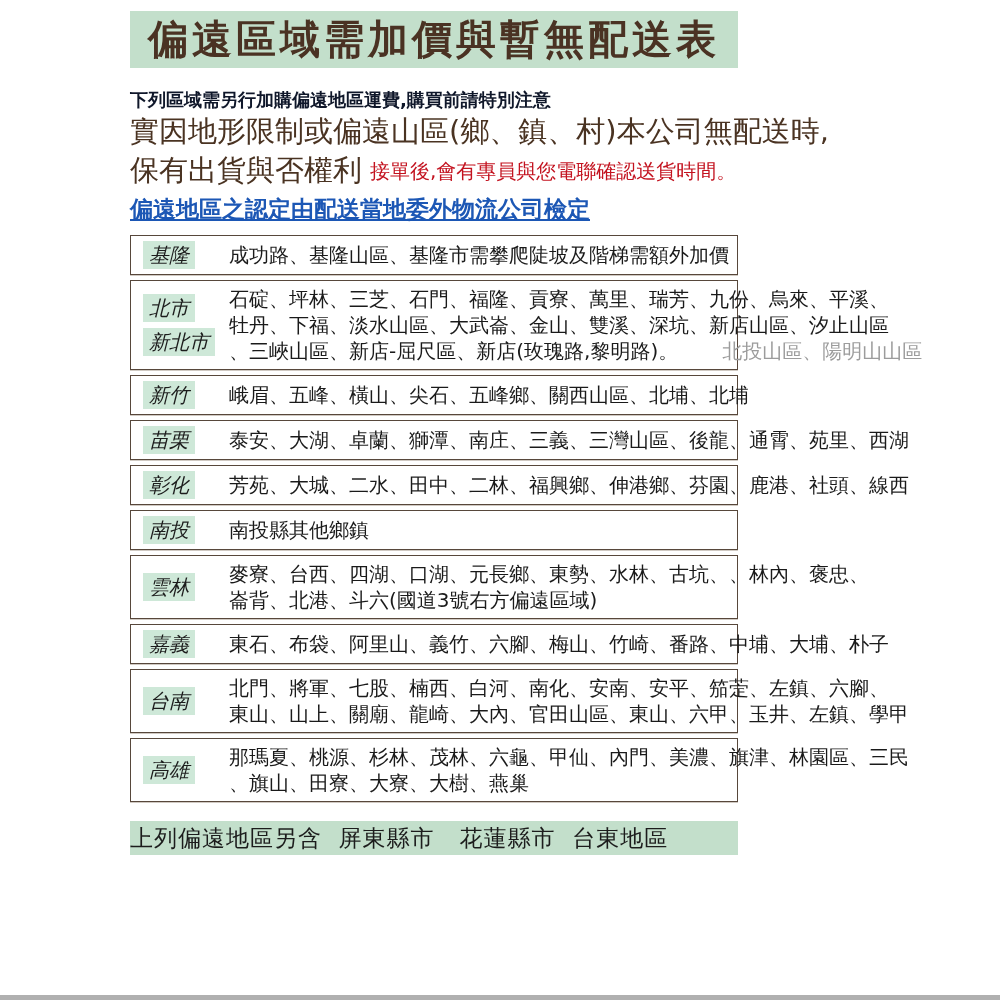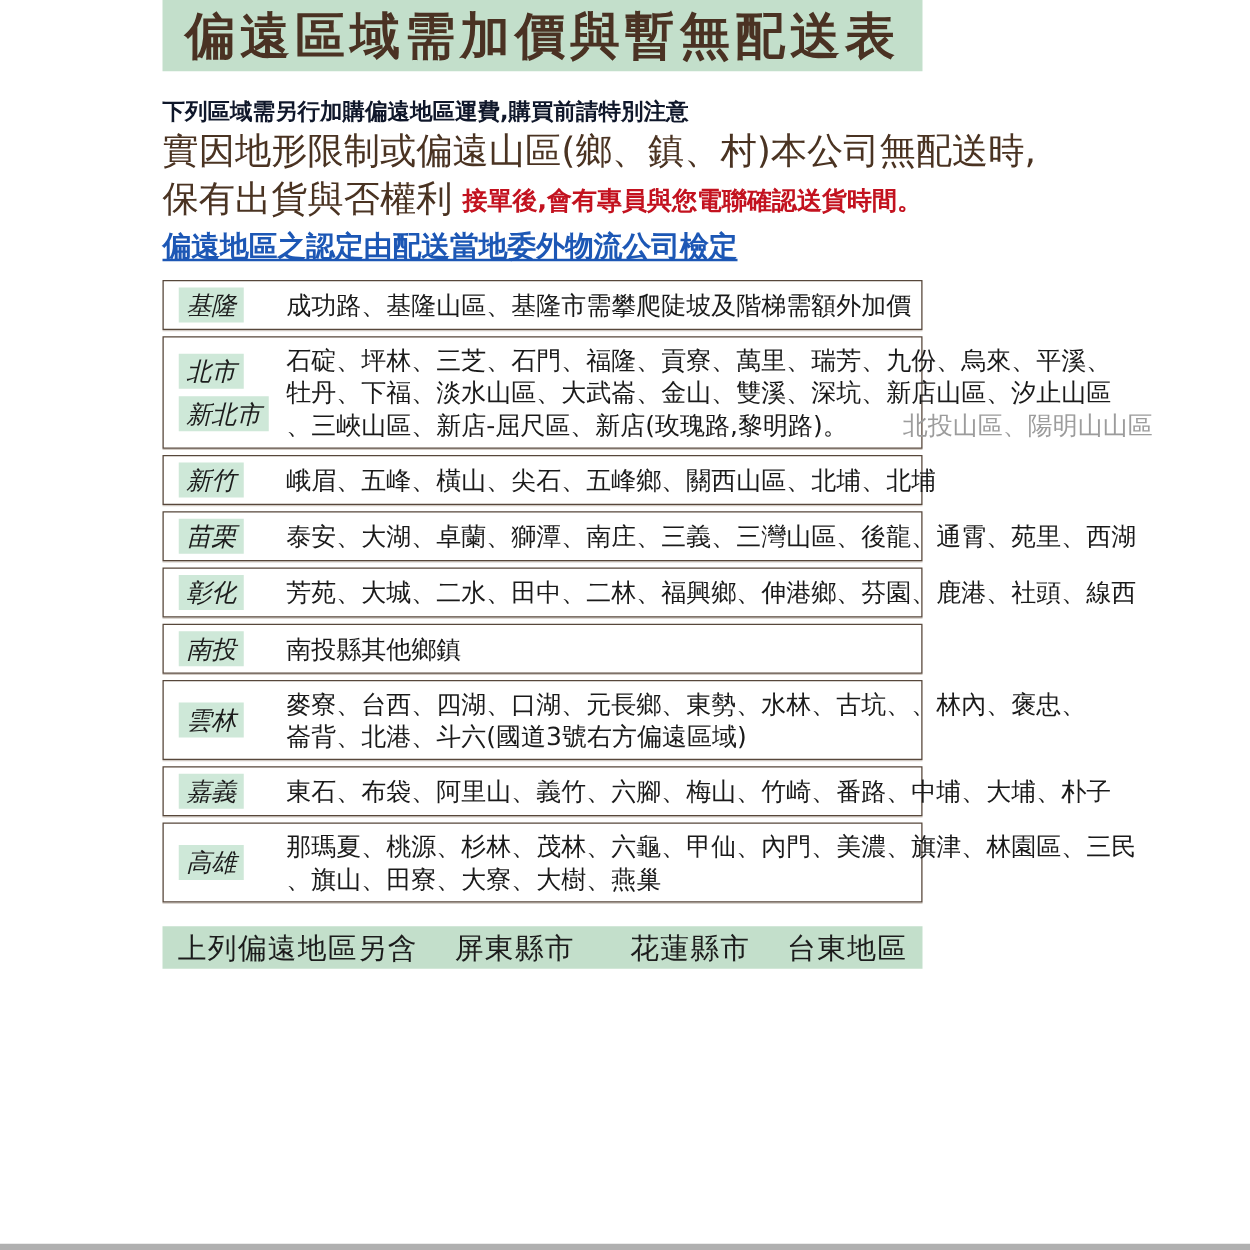"偏遠區域需加價與暫無配送表" .page { padding-top: 0 -> 11px }
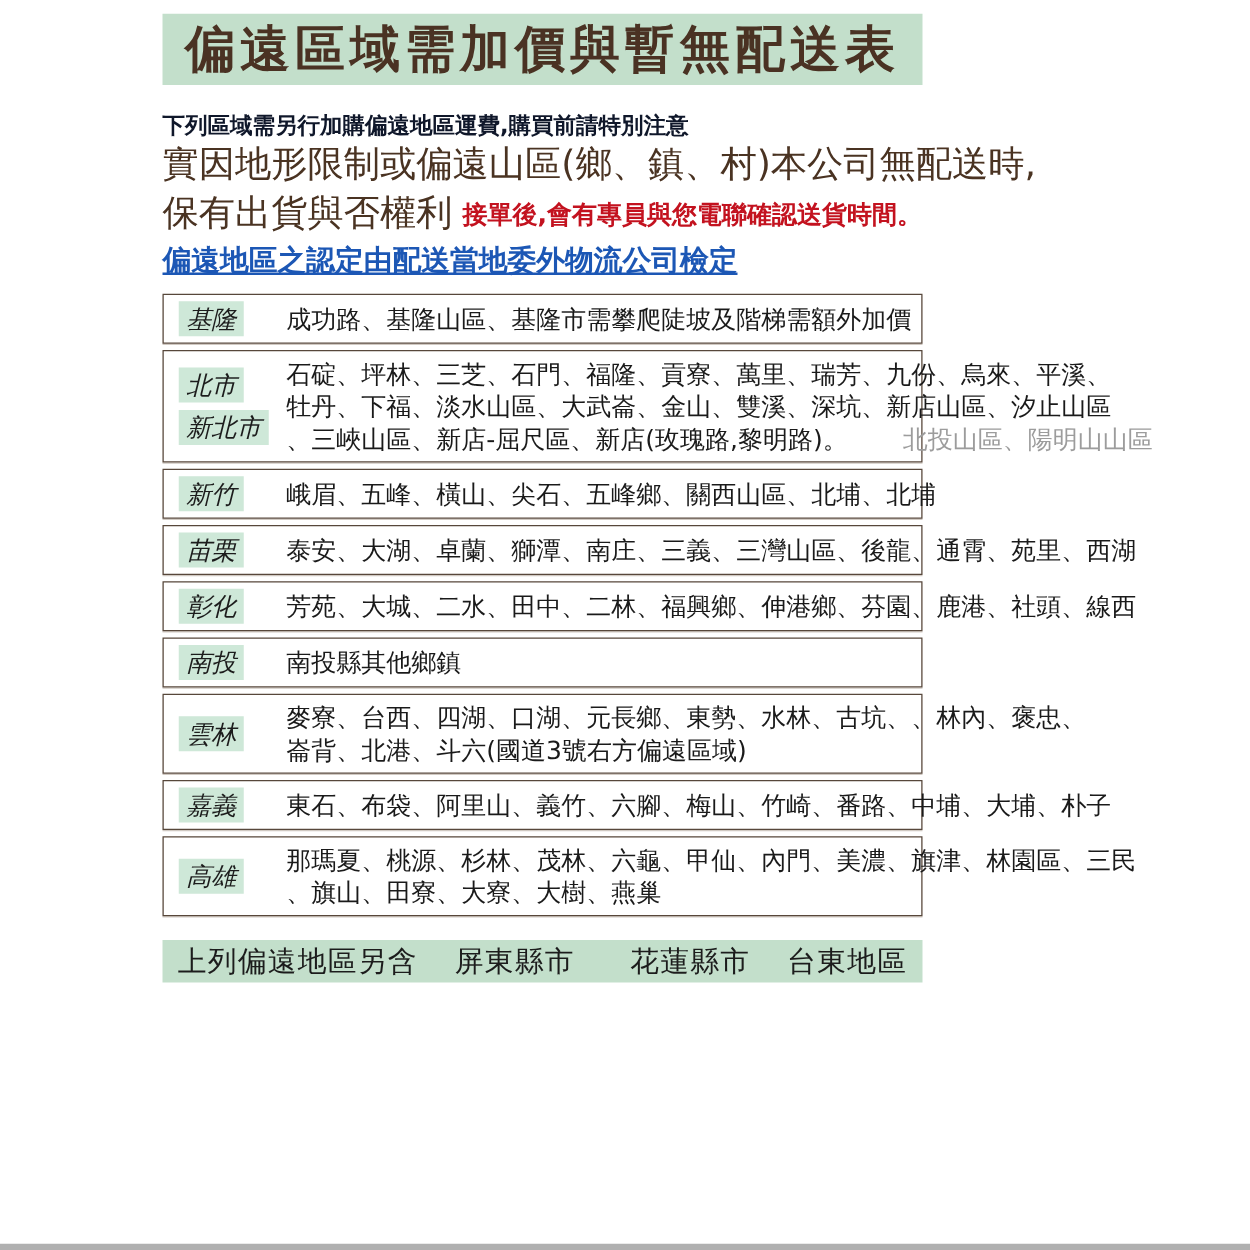"接單後,會有專員與您電聯確認送貨時間。" .notice-red-inline { font-weight: bold -> normal }
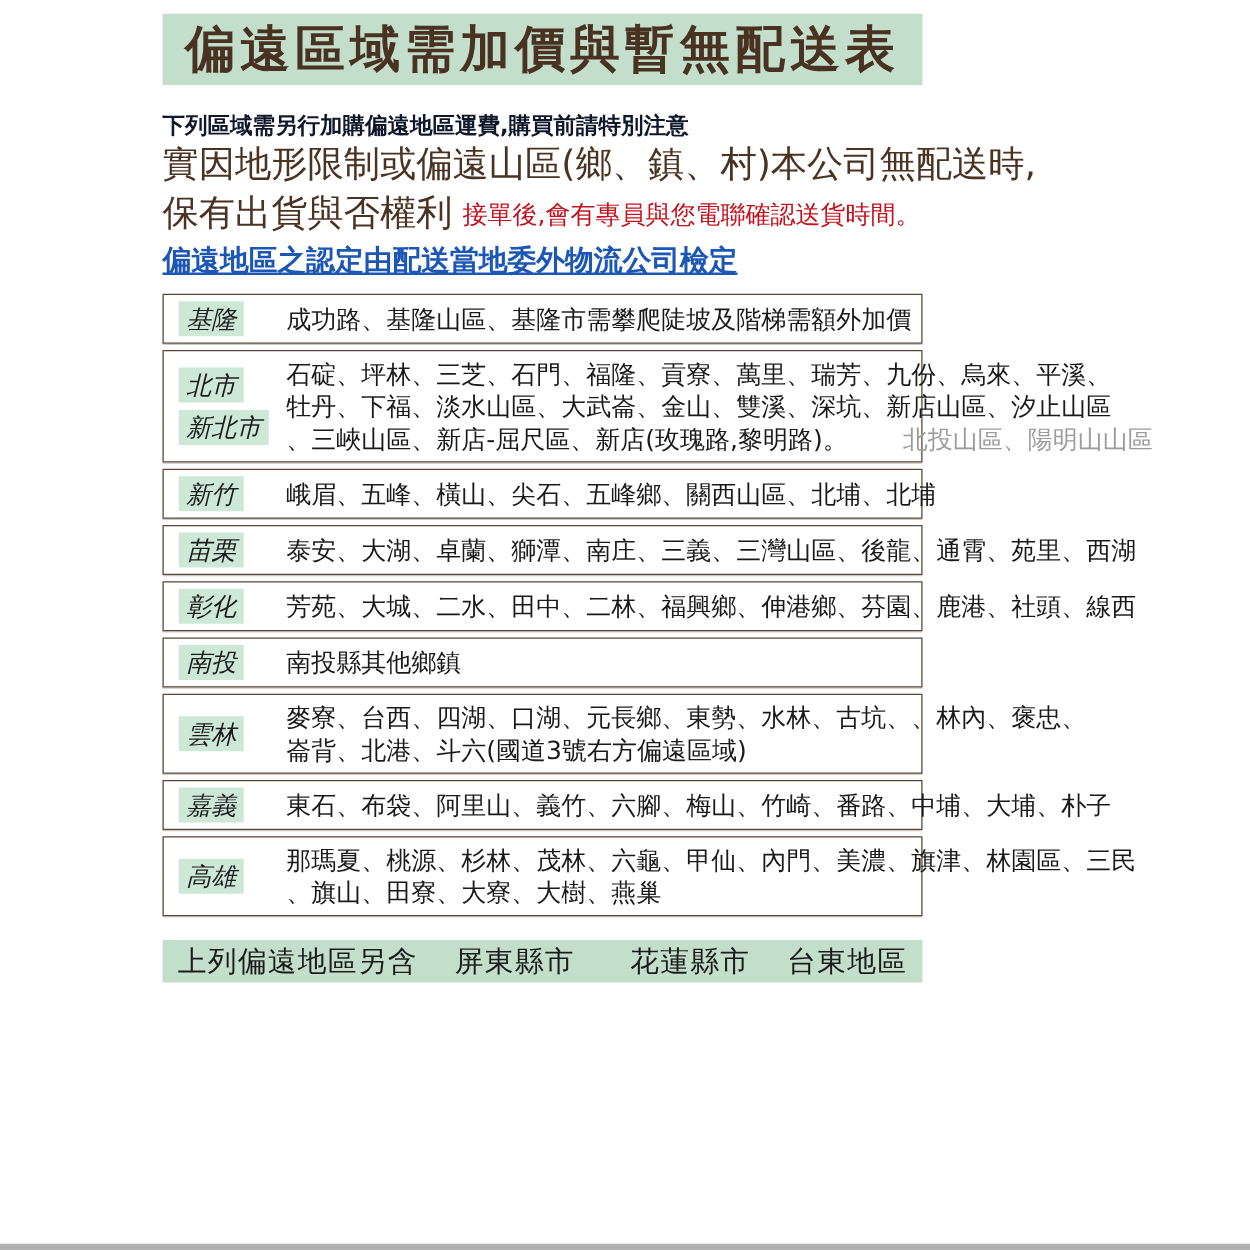"台南" div.region-row { html: none -> <div> <div> <span>台南</span> </div> <div> <div>北門、將軍、七股、楠西、白河、南化、安南、安平、笳萣、左鎮、六腳、</div> <div>東山、山上、關廟、龍崎、大內、官田山區、東山、六甲、玉井、左鎮、學甲</div> </div> </div> }
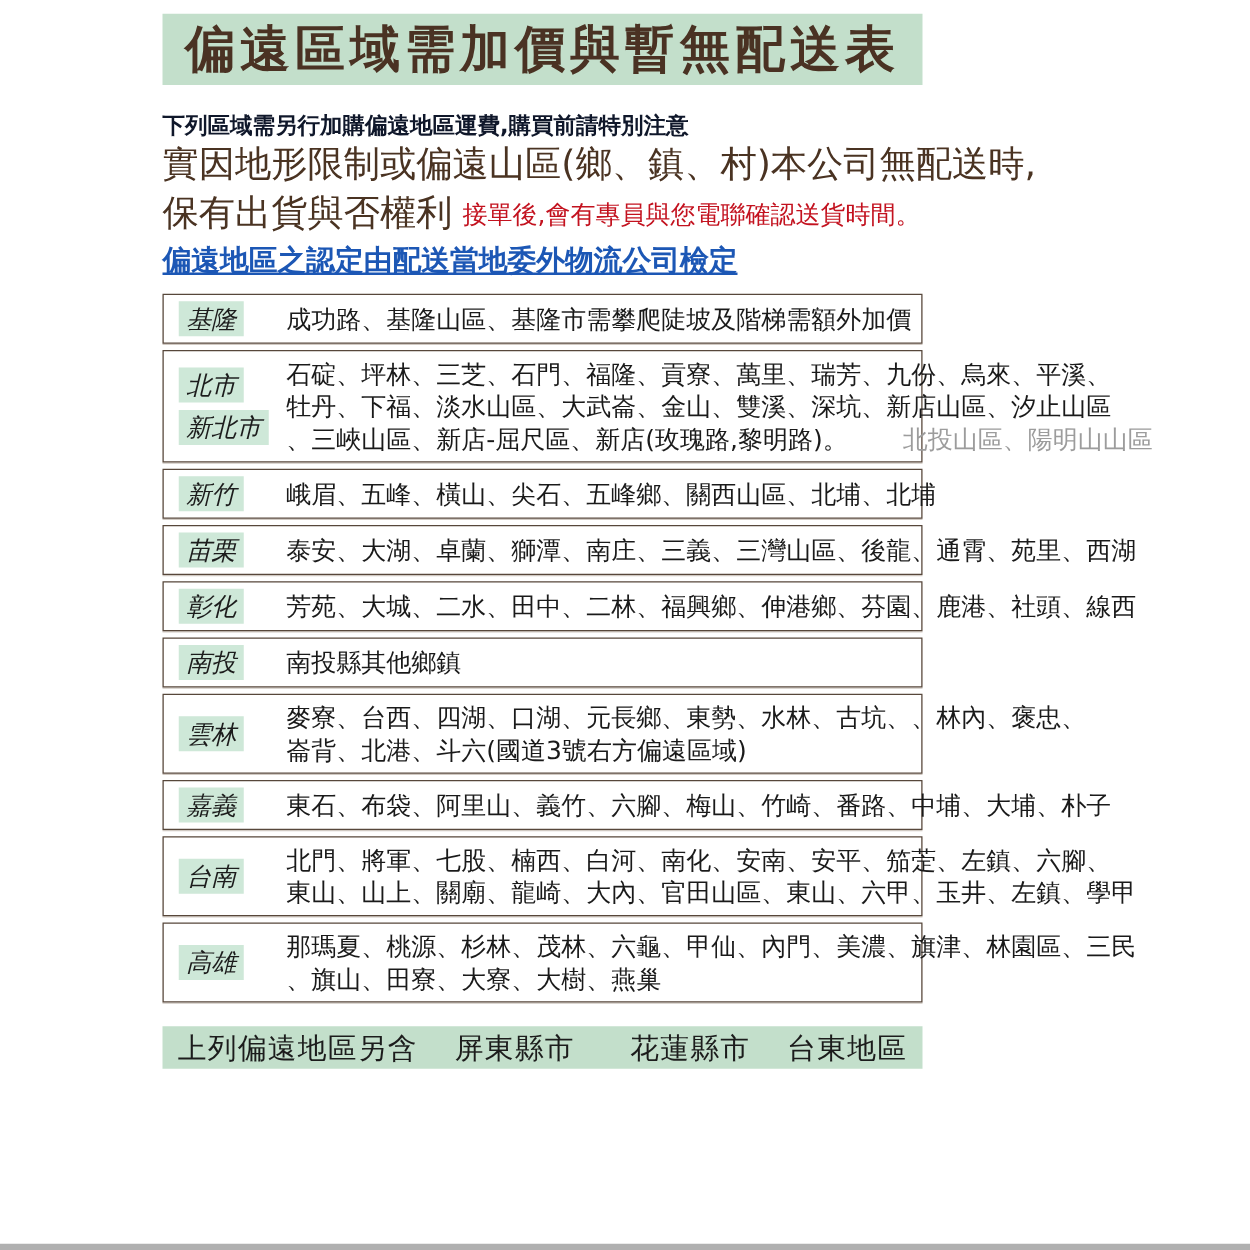"上列偏遠地區另含 屏東縣市 花蓮縣市 台東地區" .footer-bar { font-family: Liberation Mono, monospace -> none; justify-content: center -> flex-start }
